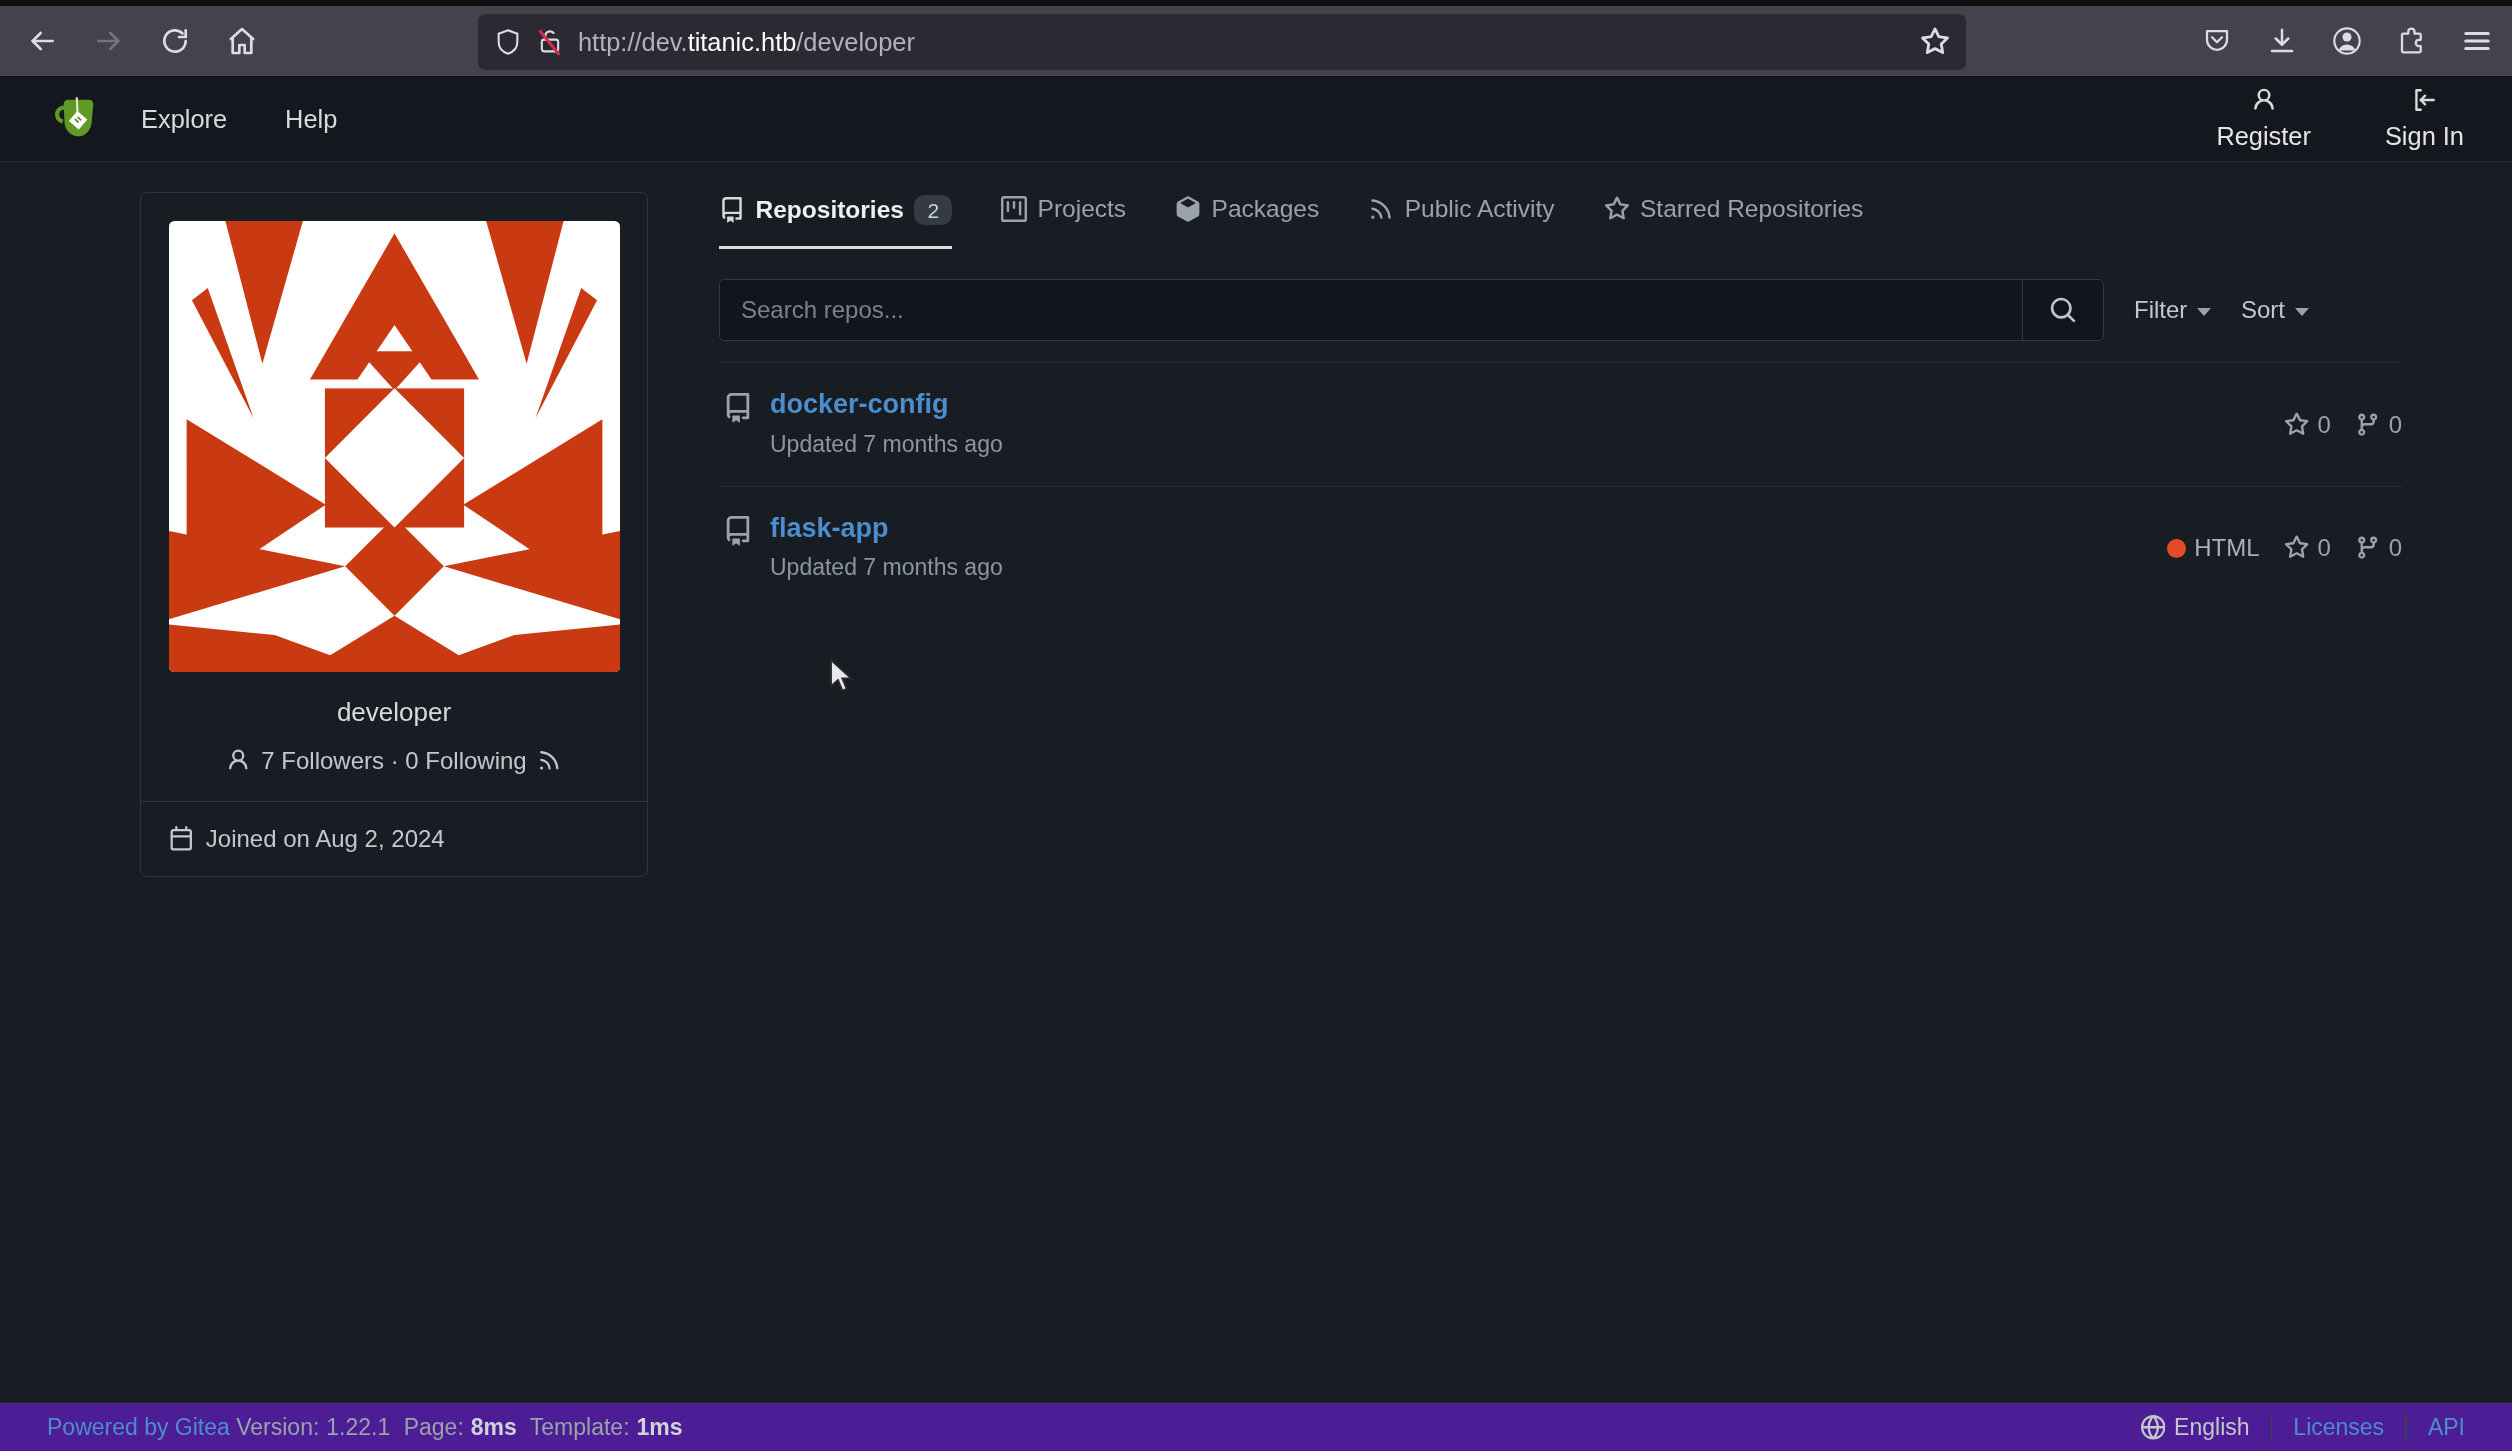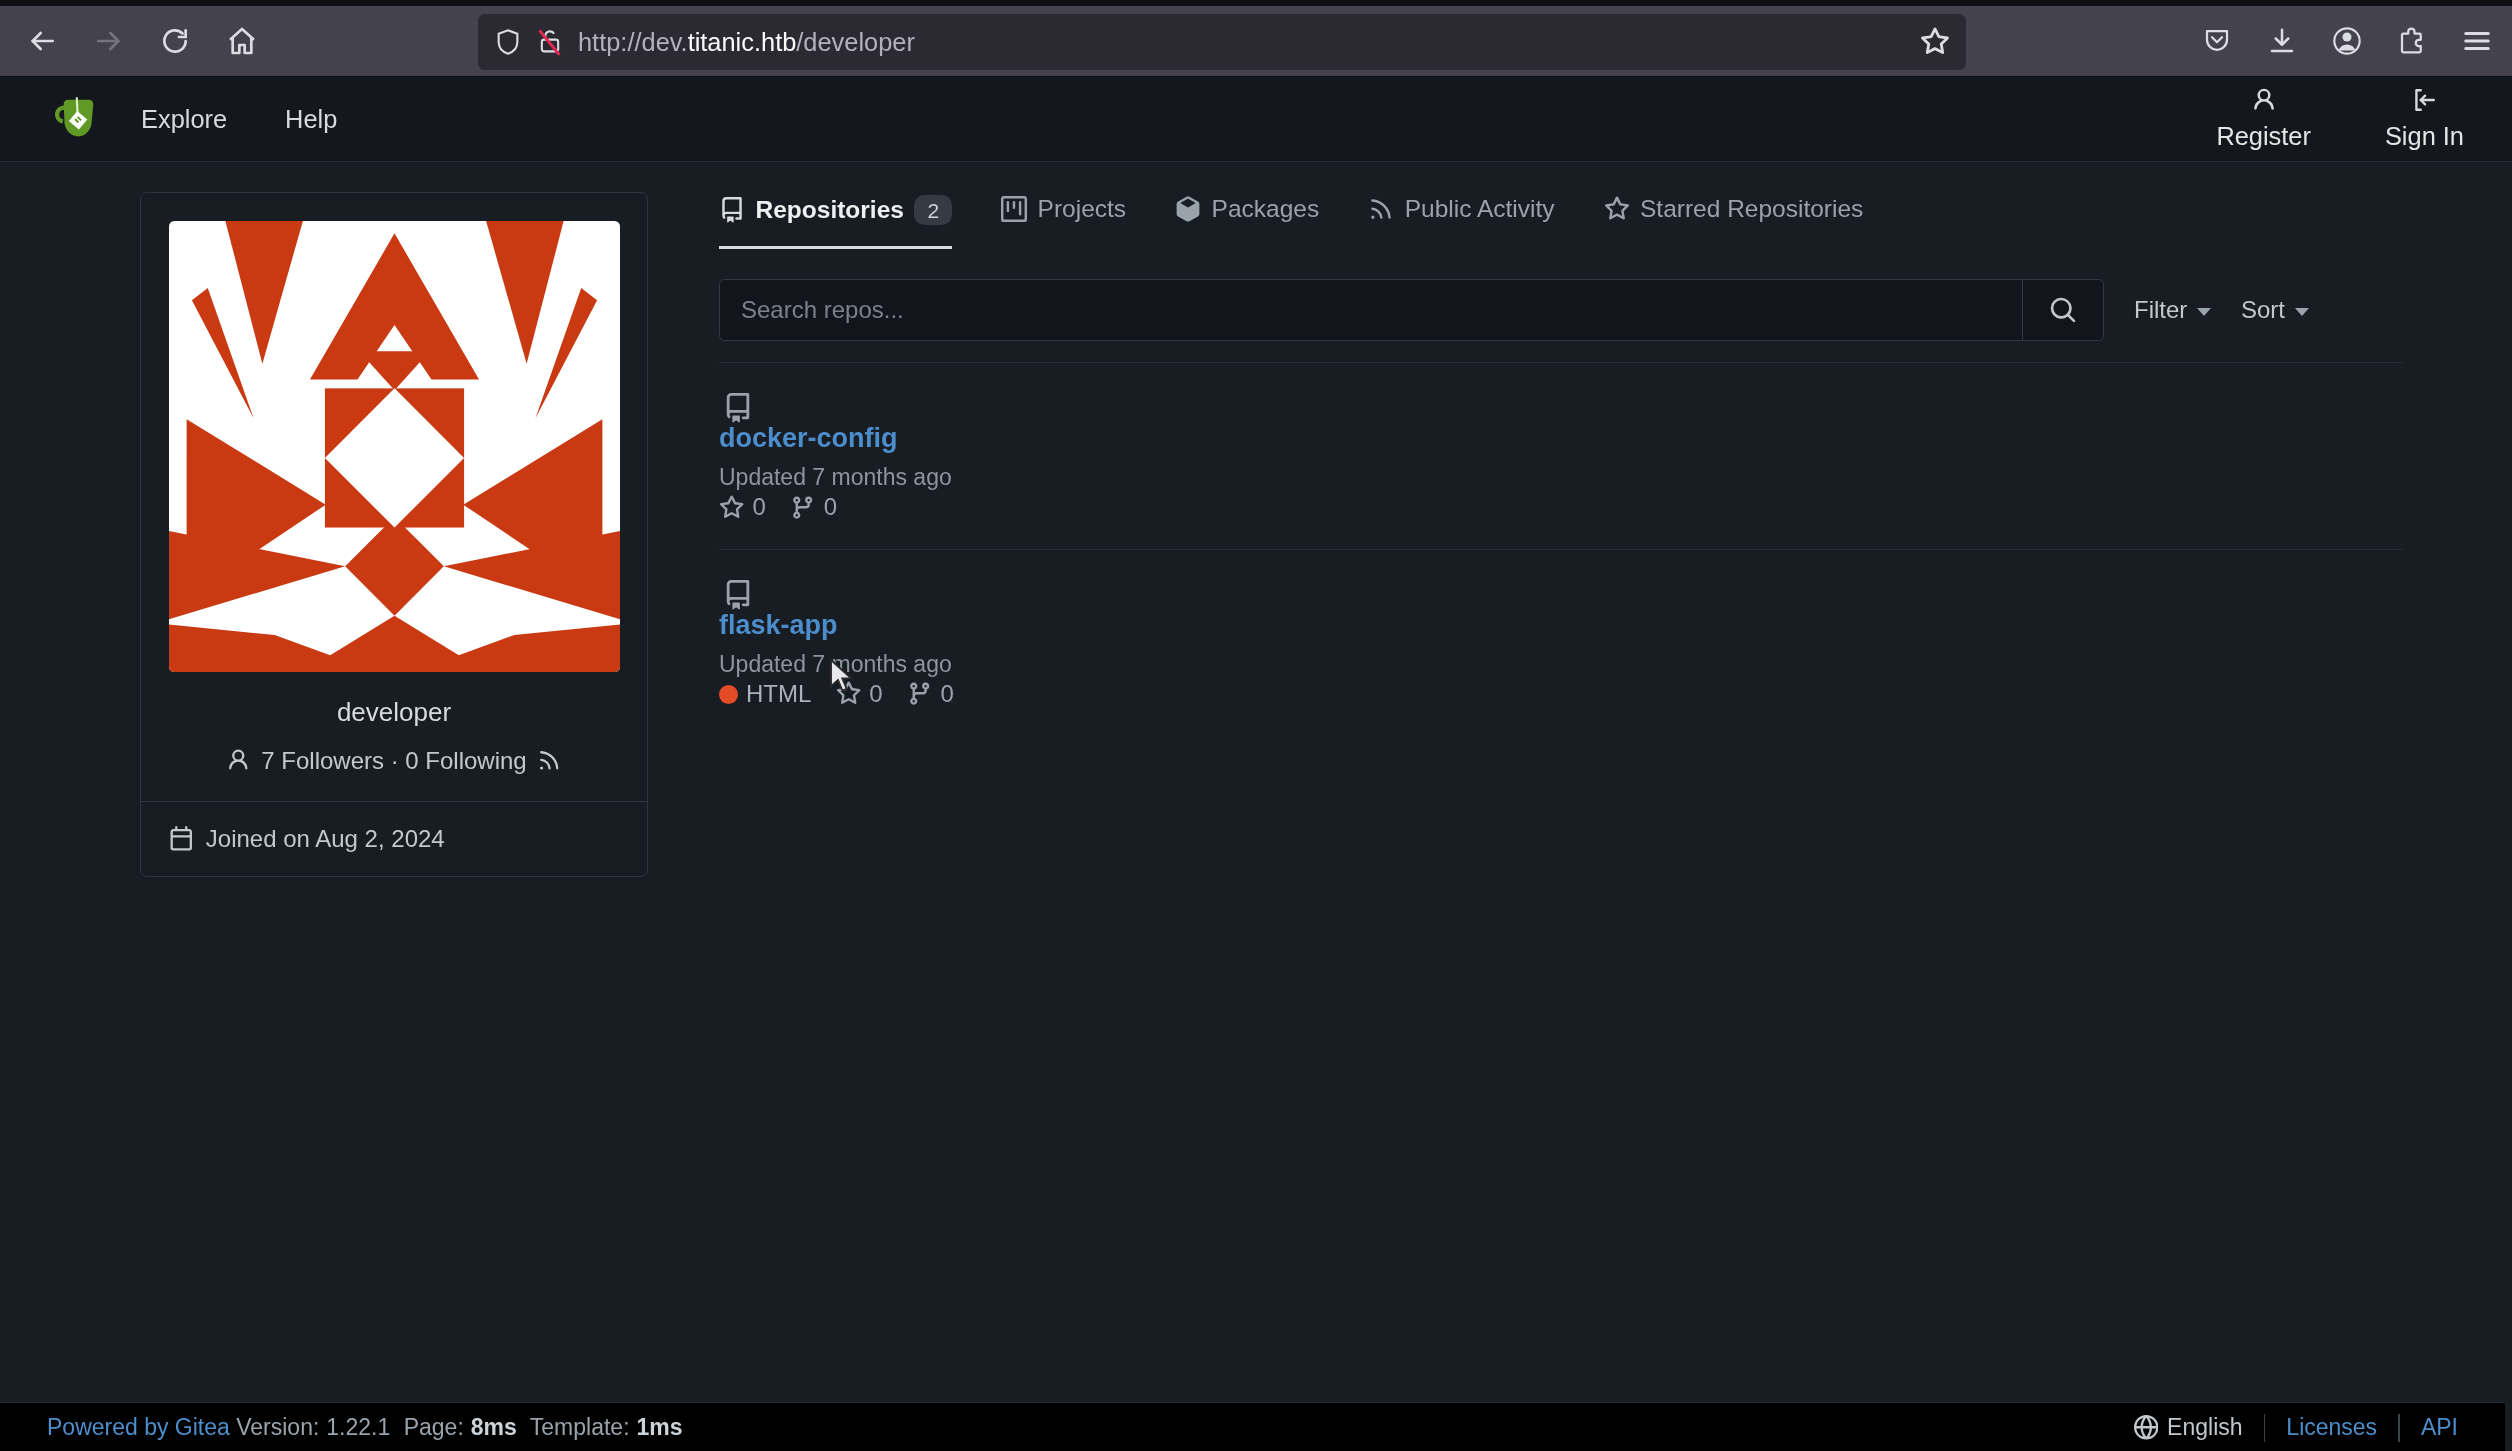"docker-config" .repo-row { flex-direction: column -> none }
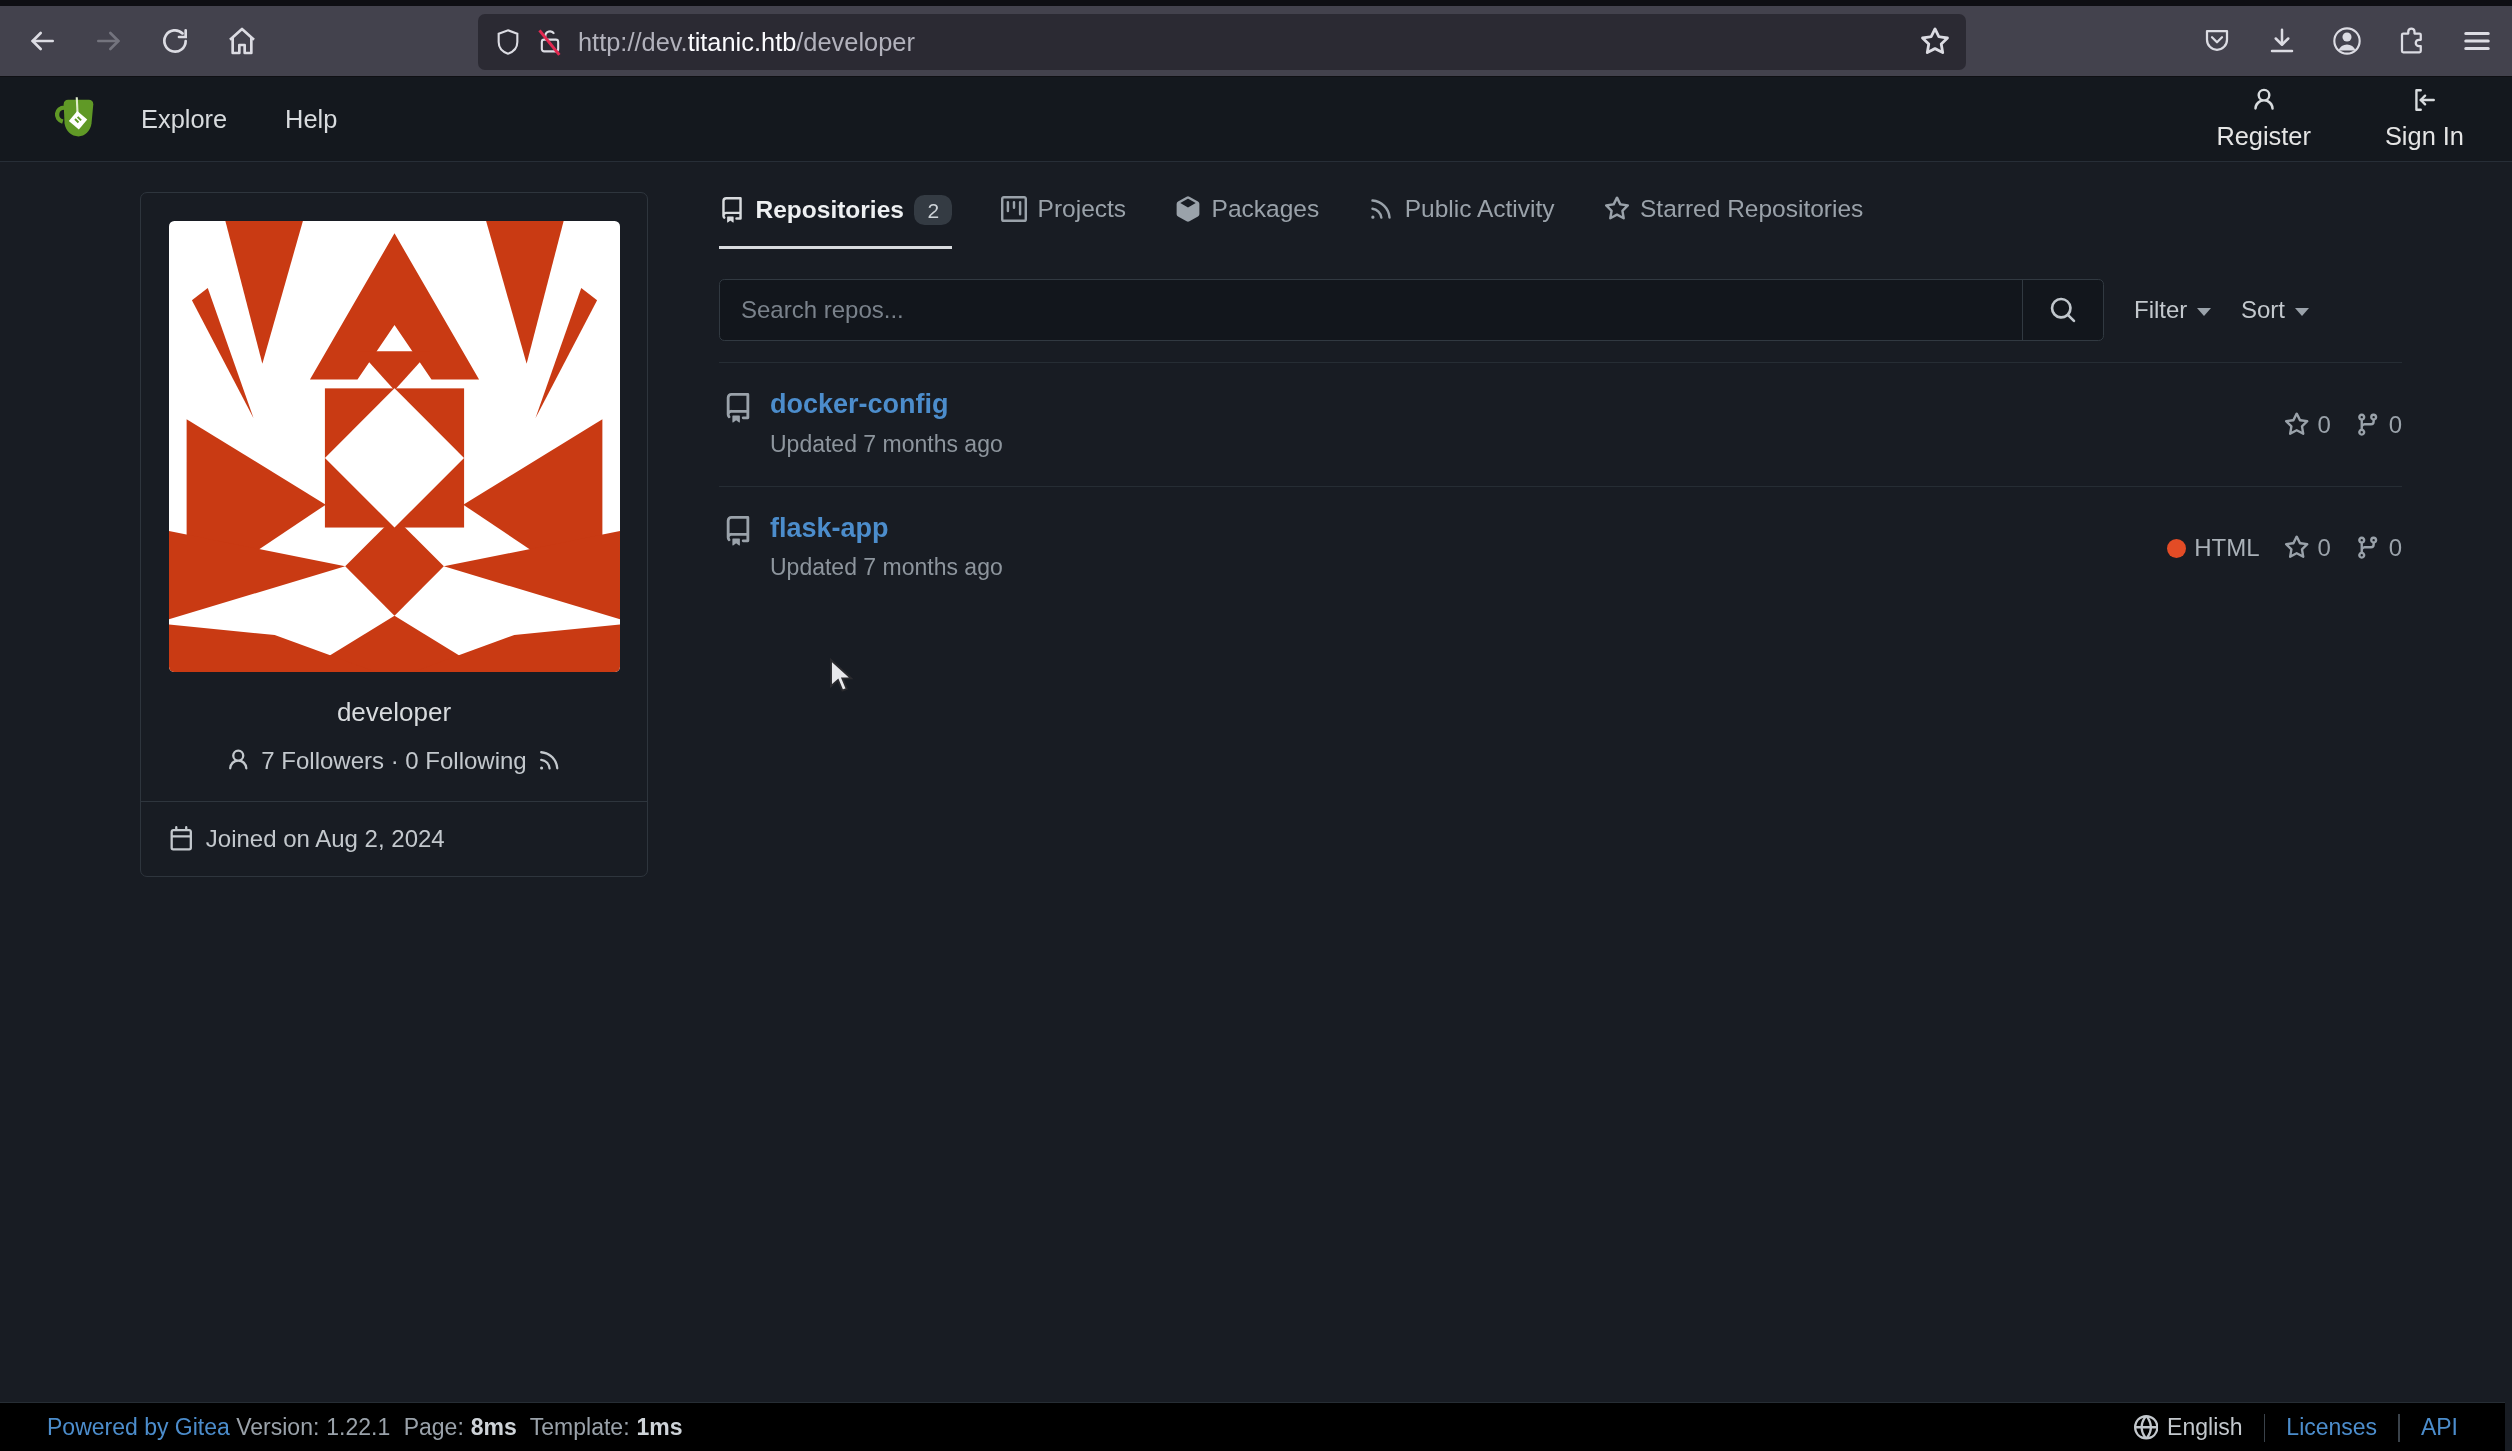"Powered by Gitea Version: 1.22.1" .footer { background: #000000 -> #4c1d95; right: 7px -> 0 }
